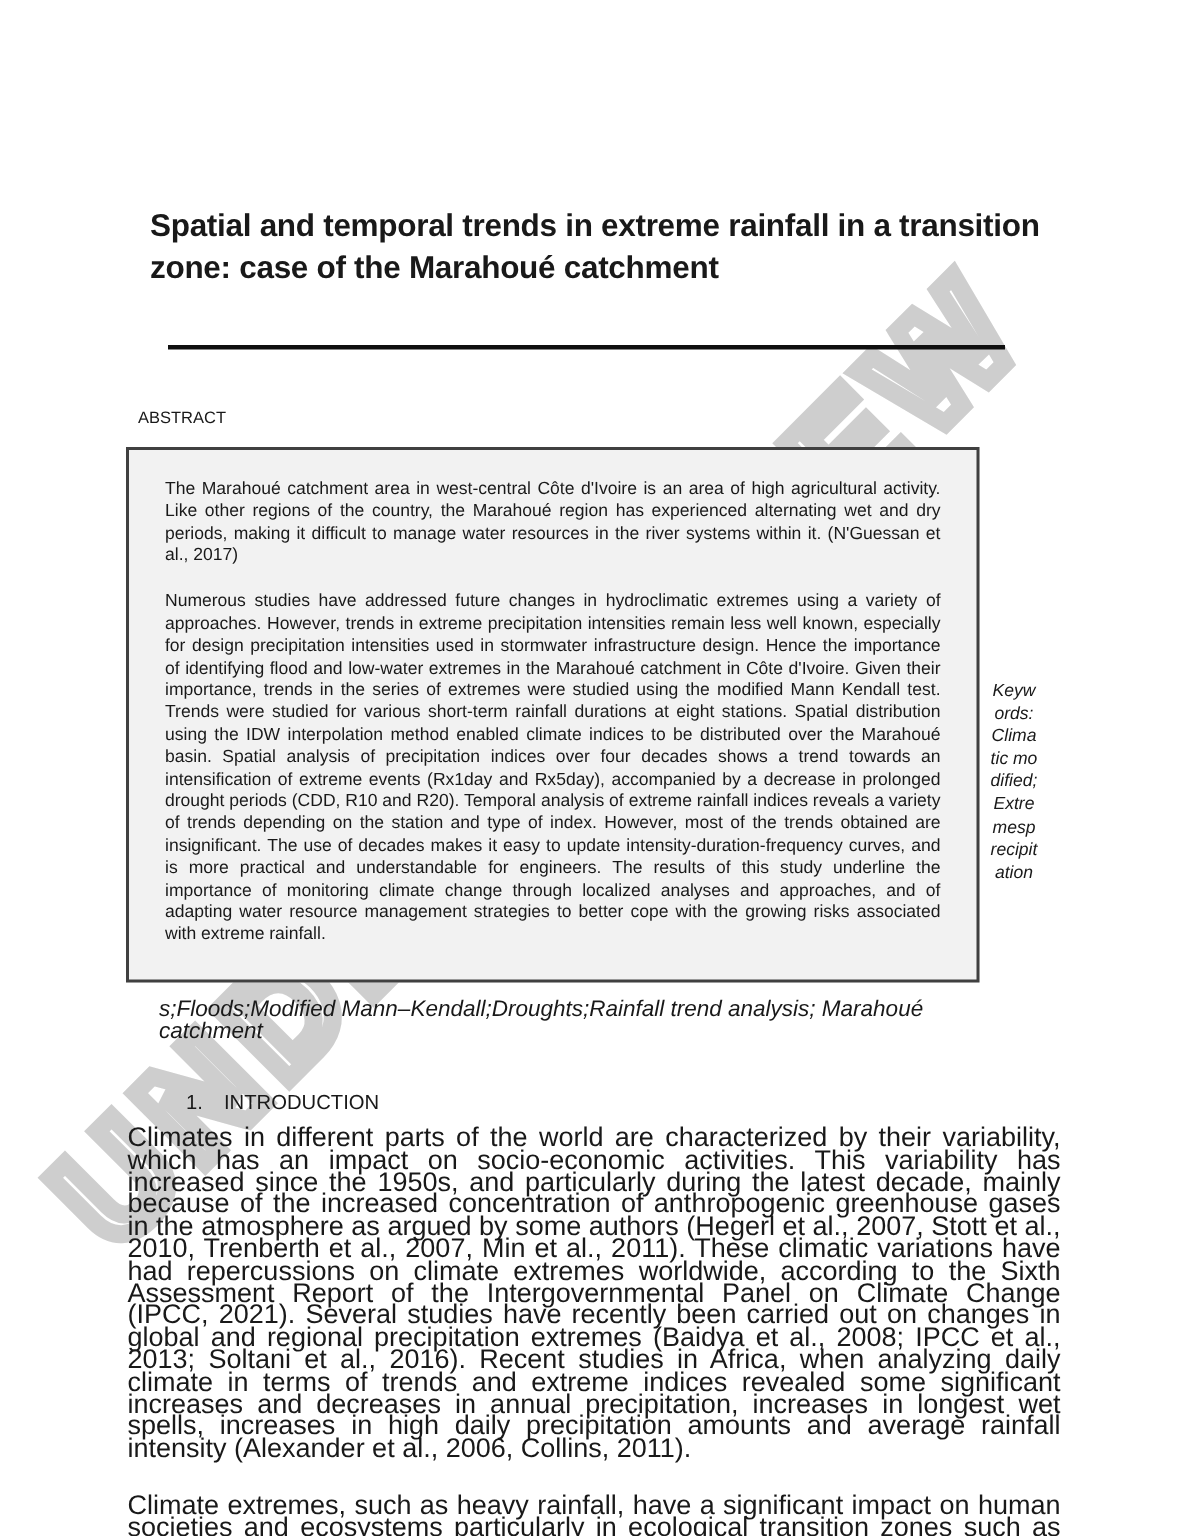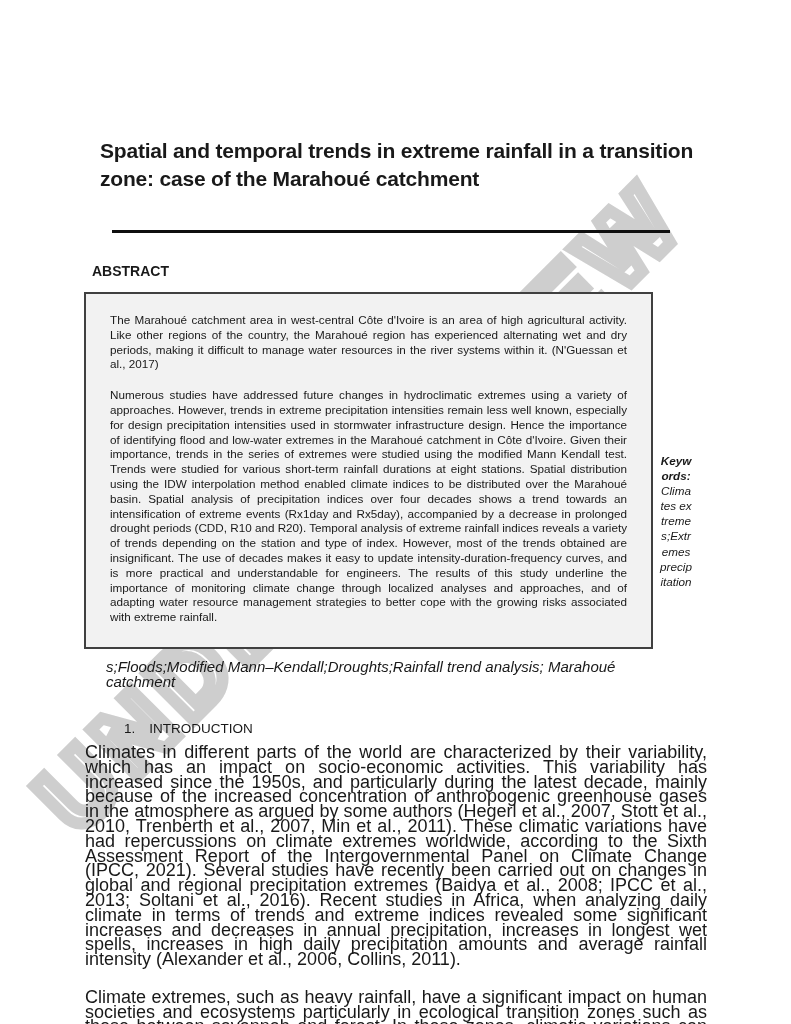"ABSTRACT" .abstract-heading { font-size: 14px -> 11px; font-weight: bold -> normal; margin-top: 30px -> 40px }
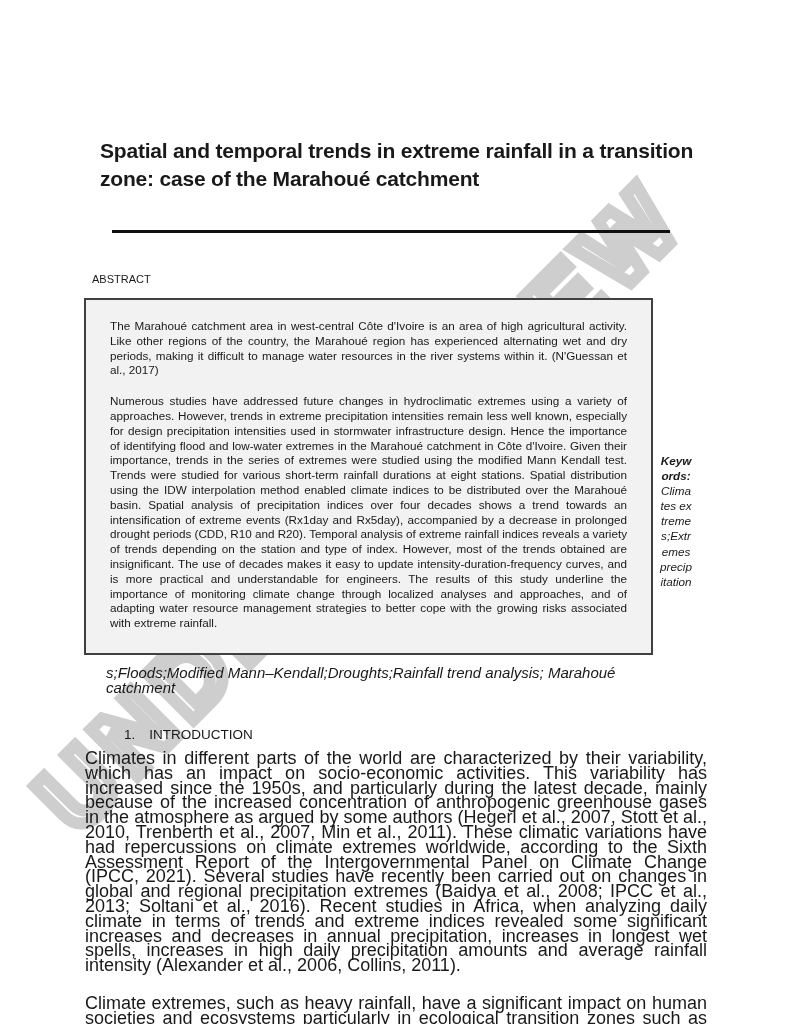"Keywords:" .kw-label { font-weight: bold -> normal }
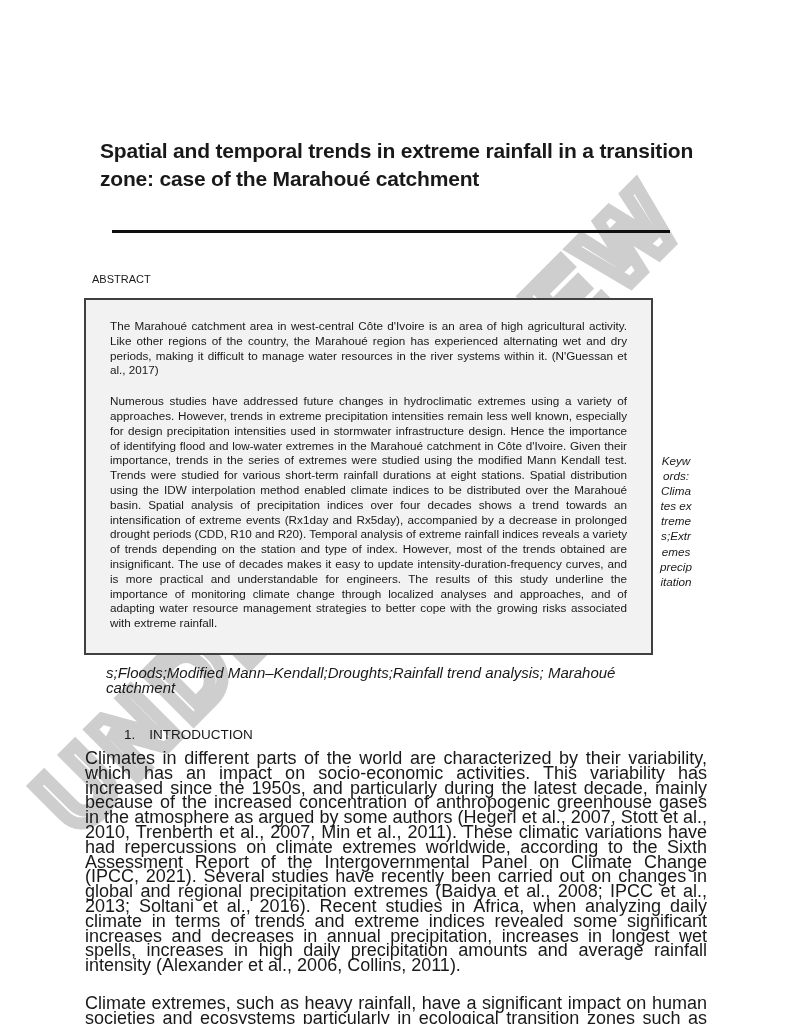"Climates extremes;Extremesprecipitation" span { text: Climates extremes -> Climatic modified }
